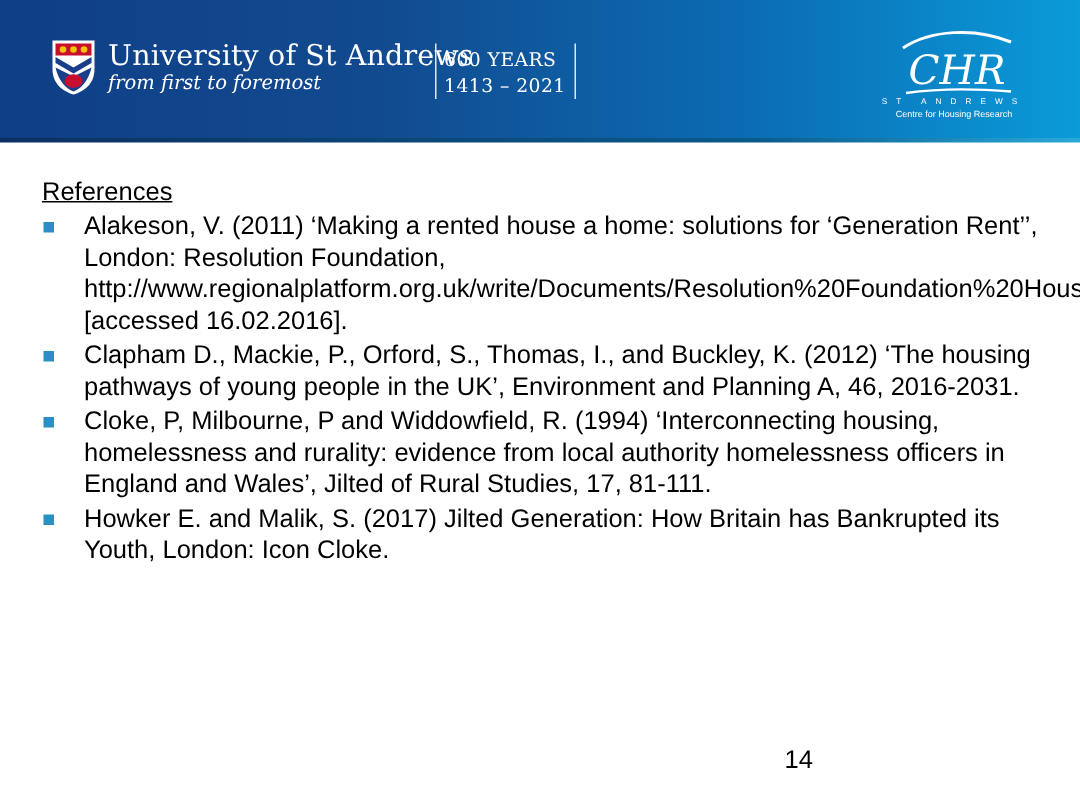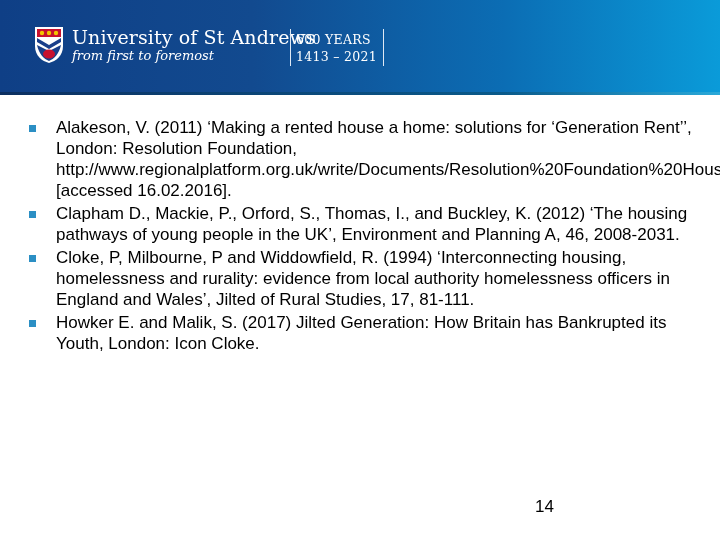"CHR" div.chr-logo { html: none -> <div> <svg> <path></path> <path></path> <text>CHR</text> </svg> <div>ST ANDREWS</div> <div>Centre for Housing Research</div> </div> }
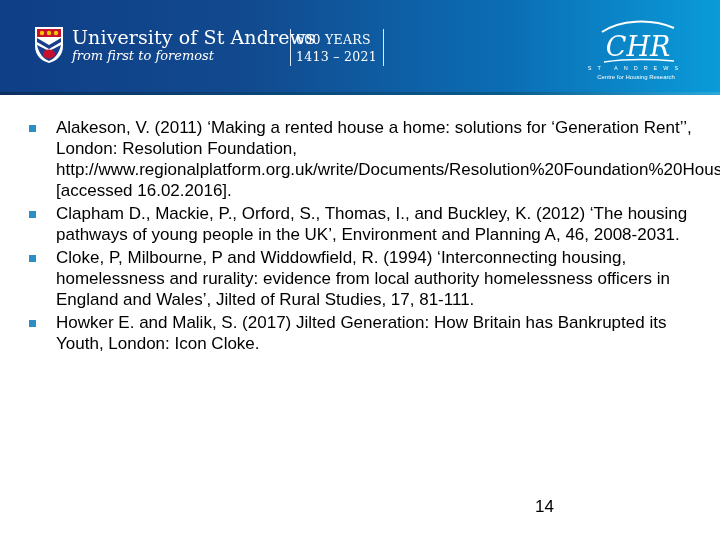"References" div.heading { html: none -> <div>References</div> }
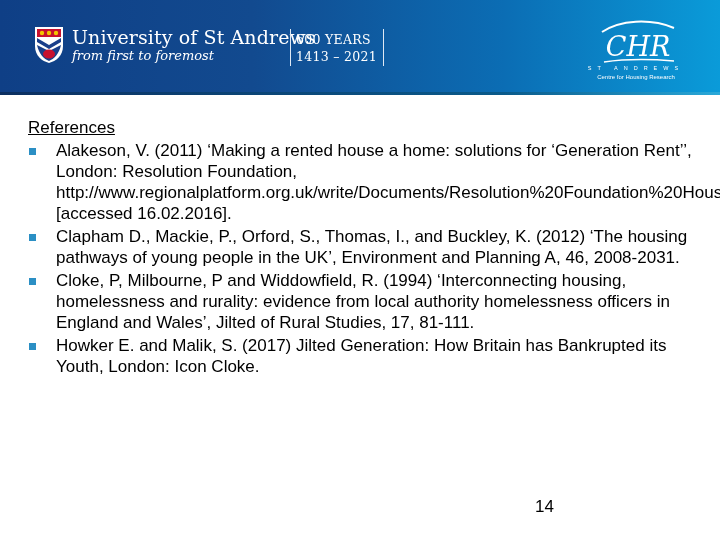", 46, 2008-2031." span { text: 2008-2031 -> 2016-2031 }
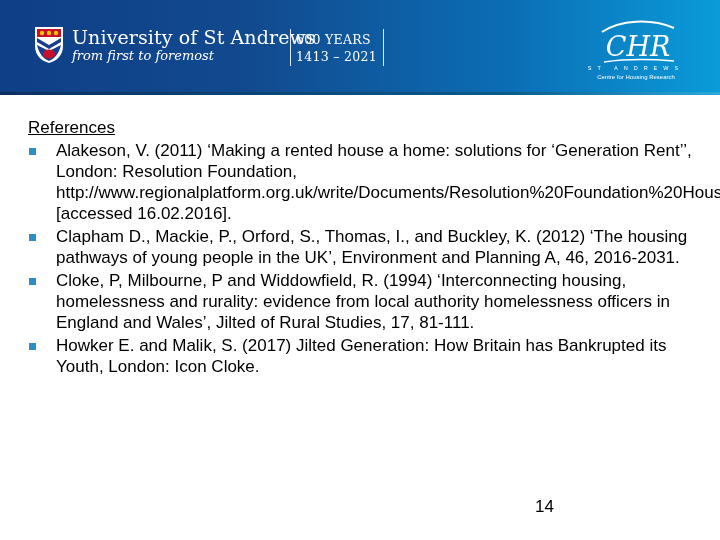"14" .page-num { left: 535px -> 523px }
